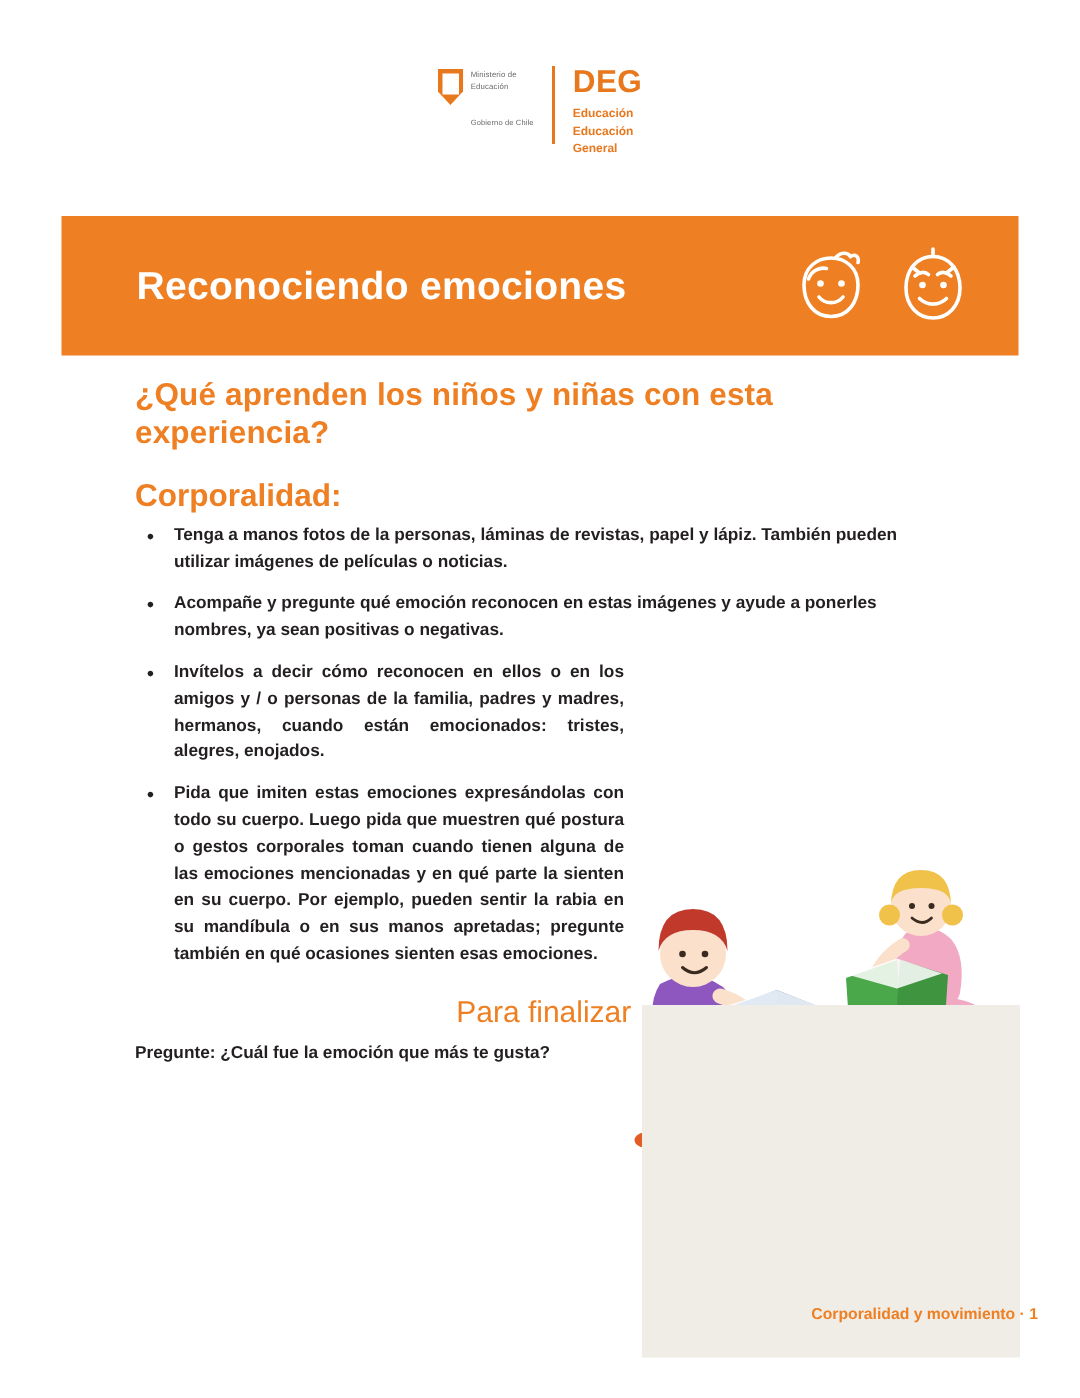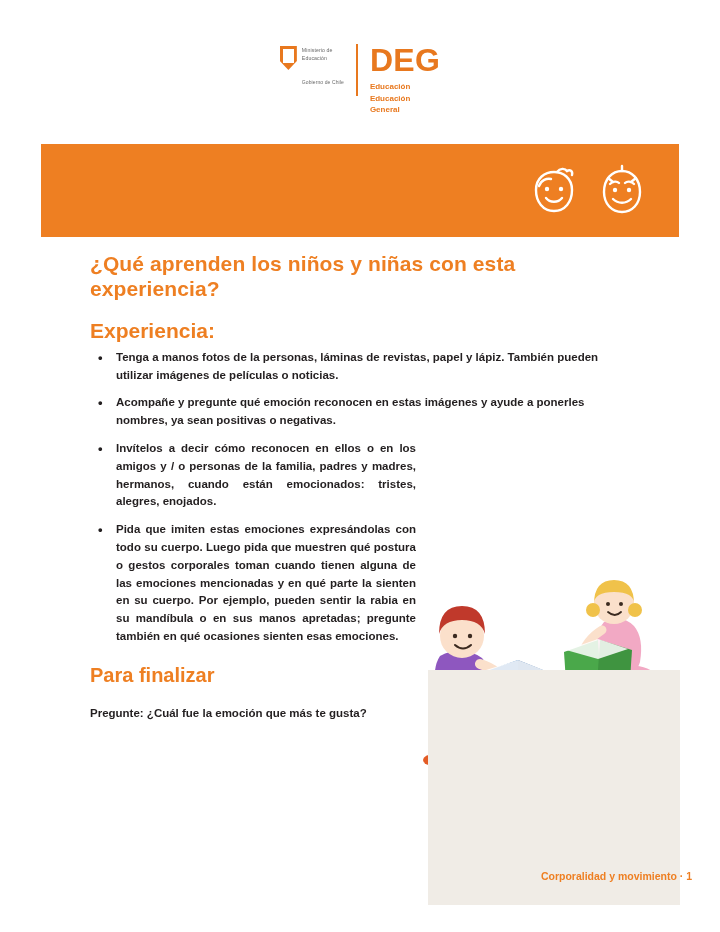"DEG" .deg-title { font-size: 32px -> 21px }
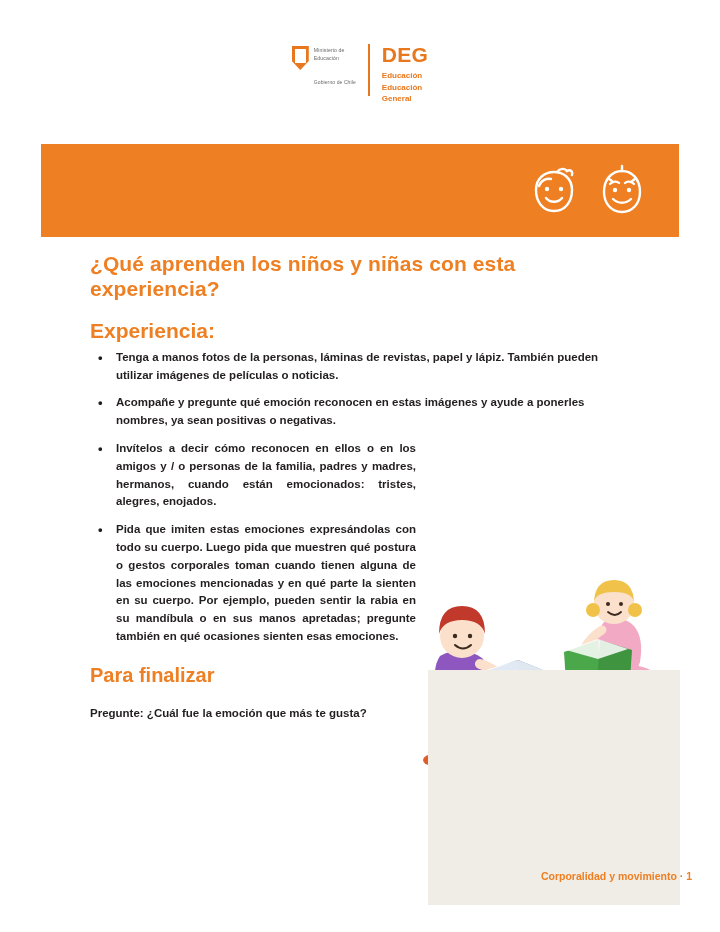"Reconociendo emociones" div.banner-title { html: none -> <div>Reconociendo emociones</div> }
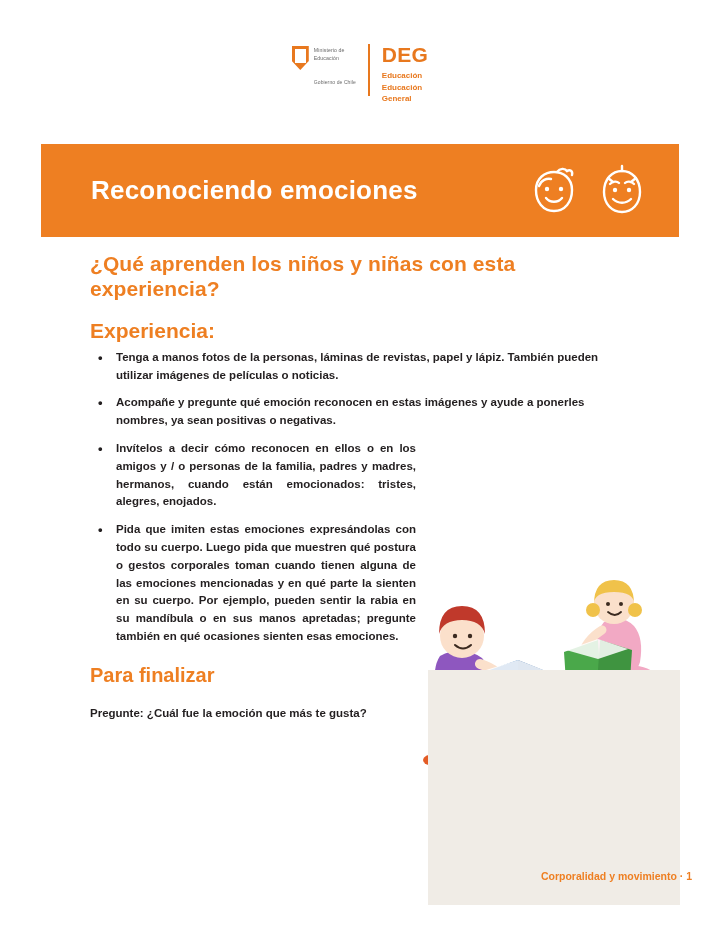"Experiencia:" h2.exp { text: Experiencia -> Corporalidad }
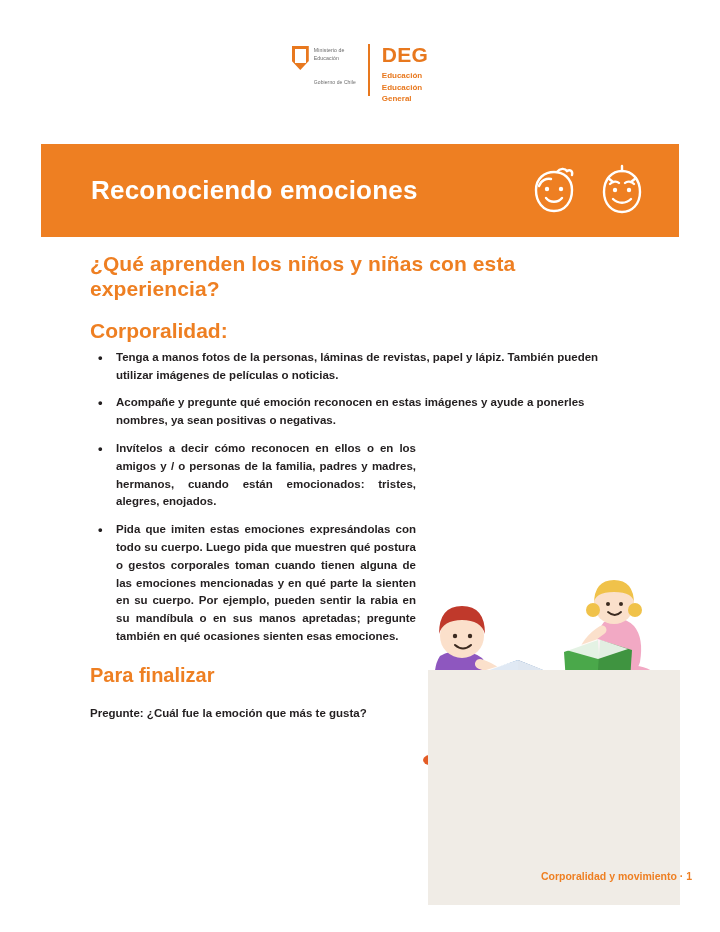"Para finalizar" h2.final { font-weight: bold -> normal; margin: 18px 0 18px 0 -> 18px 0 7px 0; text-align: none -> center }
